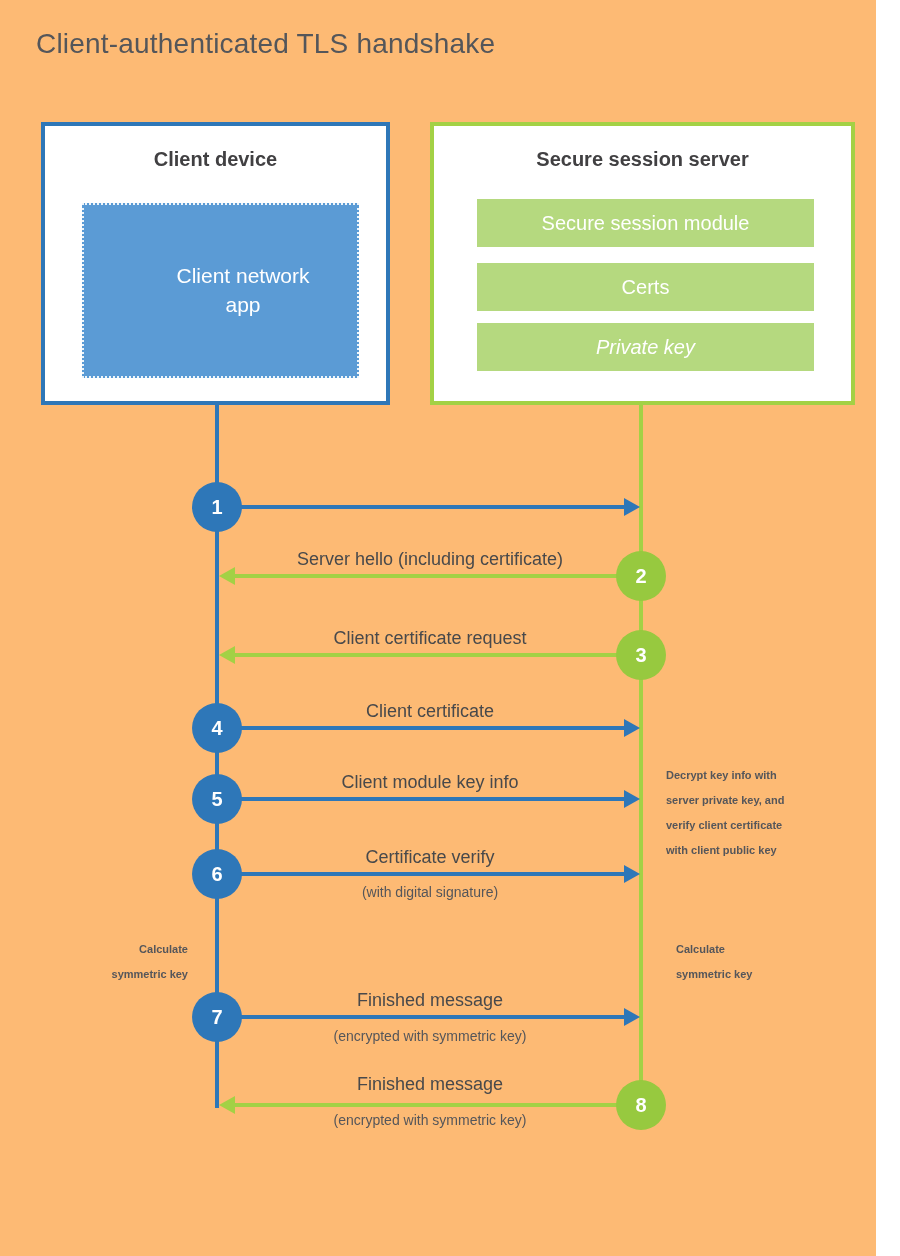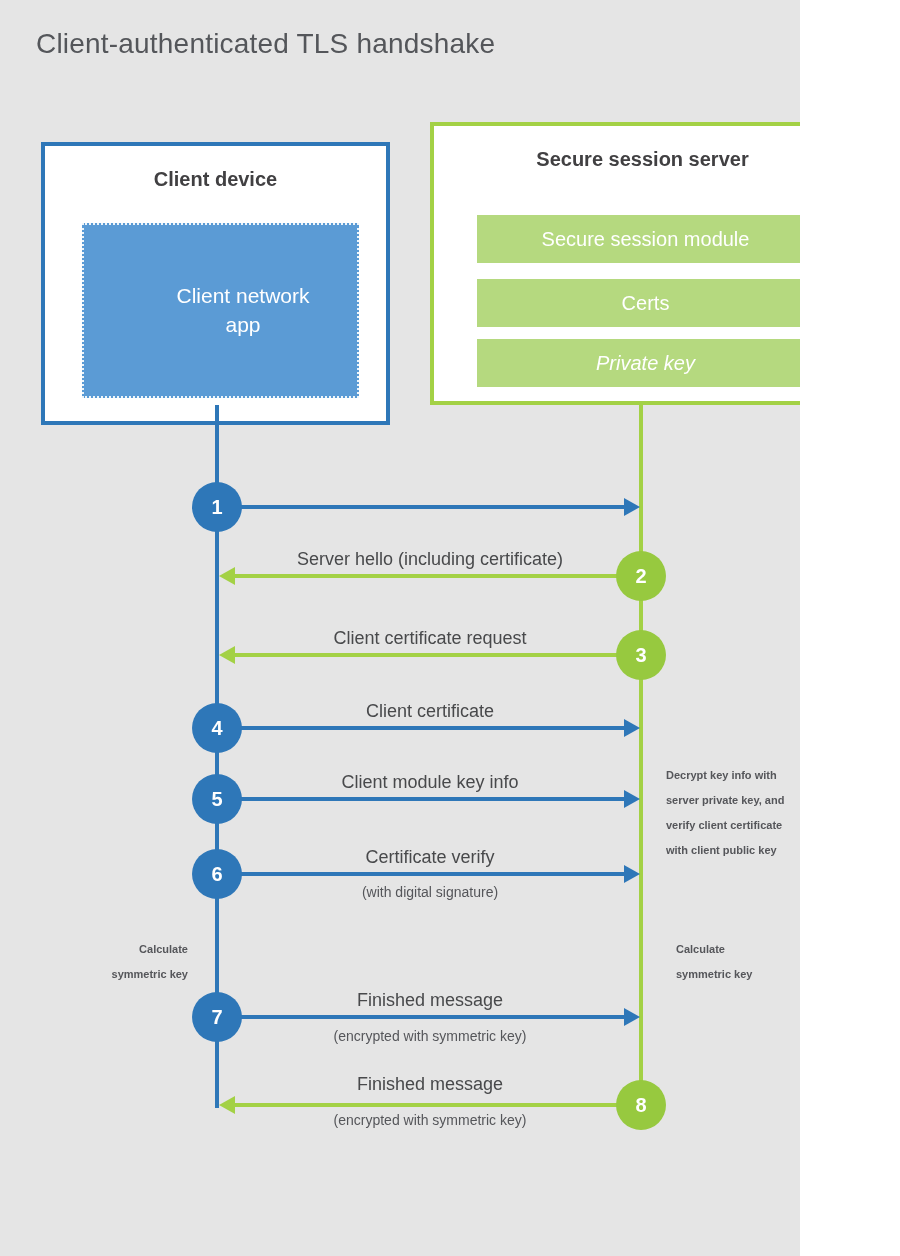"Client-authenticated TLS handshake" .canvas { background: #e5e5e5 -> #fdba74; width: 800px -> 876px }
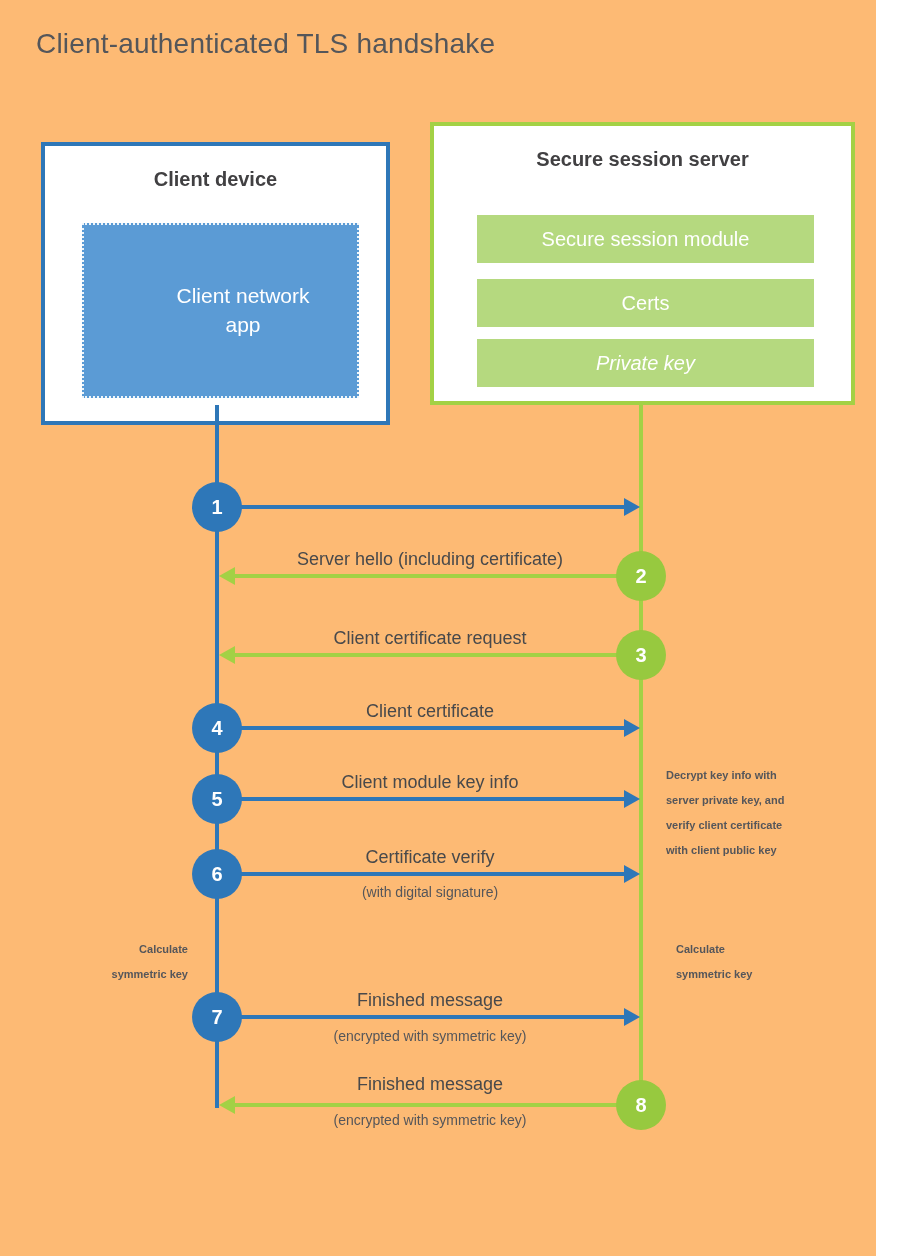"Client device" .client-box { margin-top: 20px -> none }
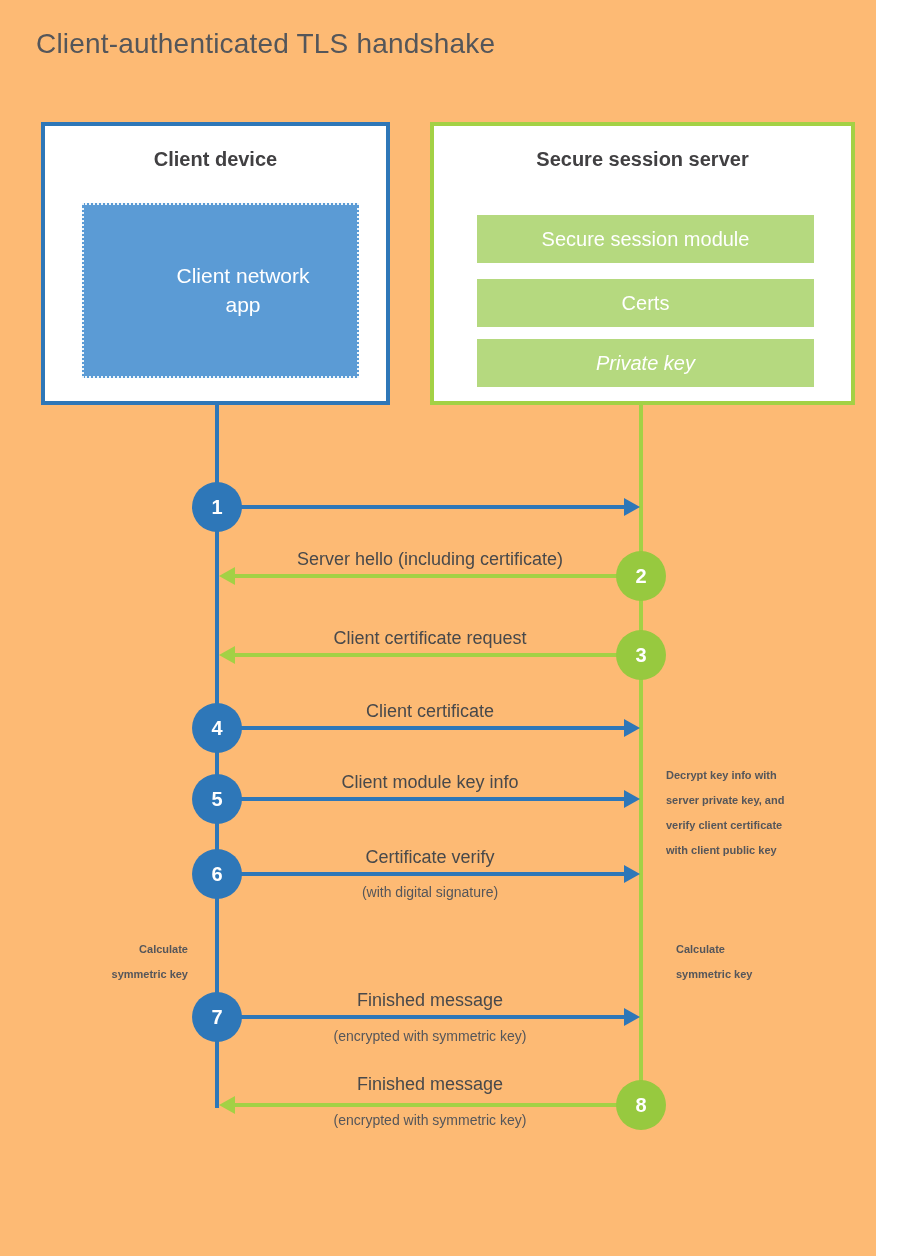"Secure session module" .module-bar { margin-top: 16px -> none }
